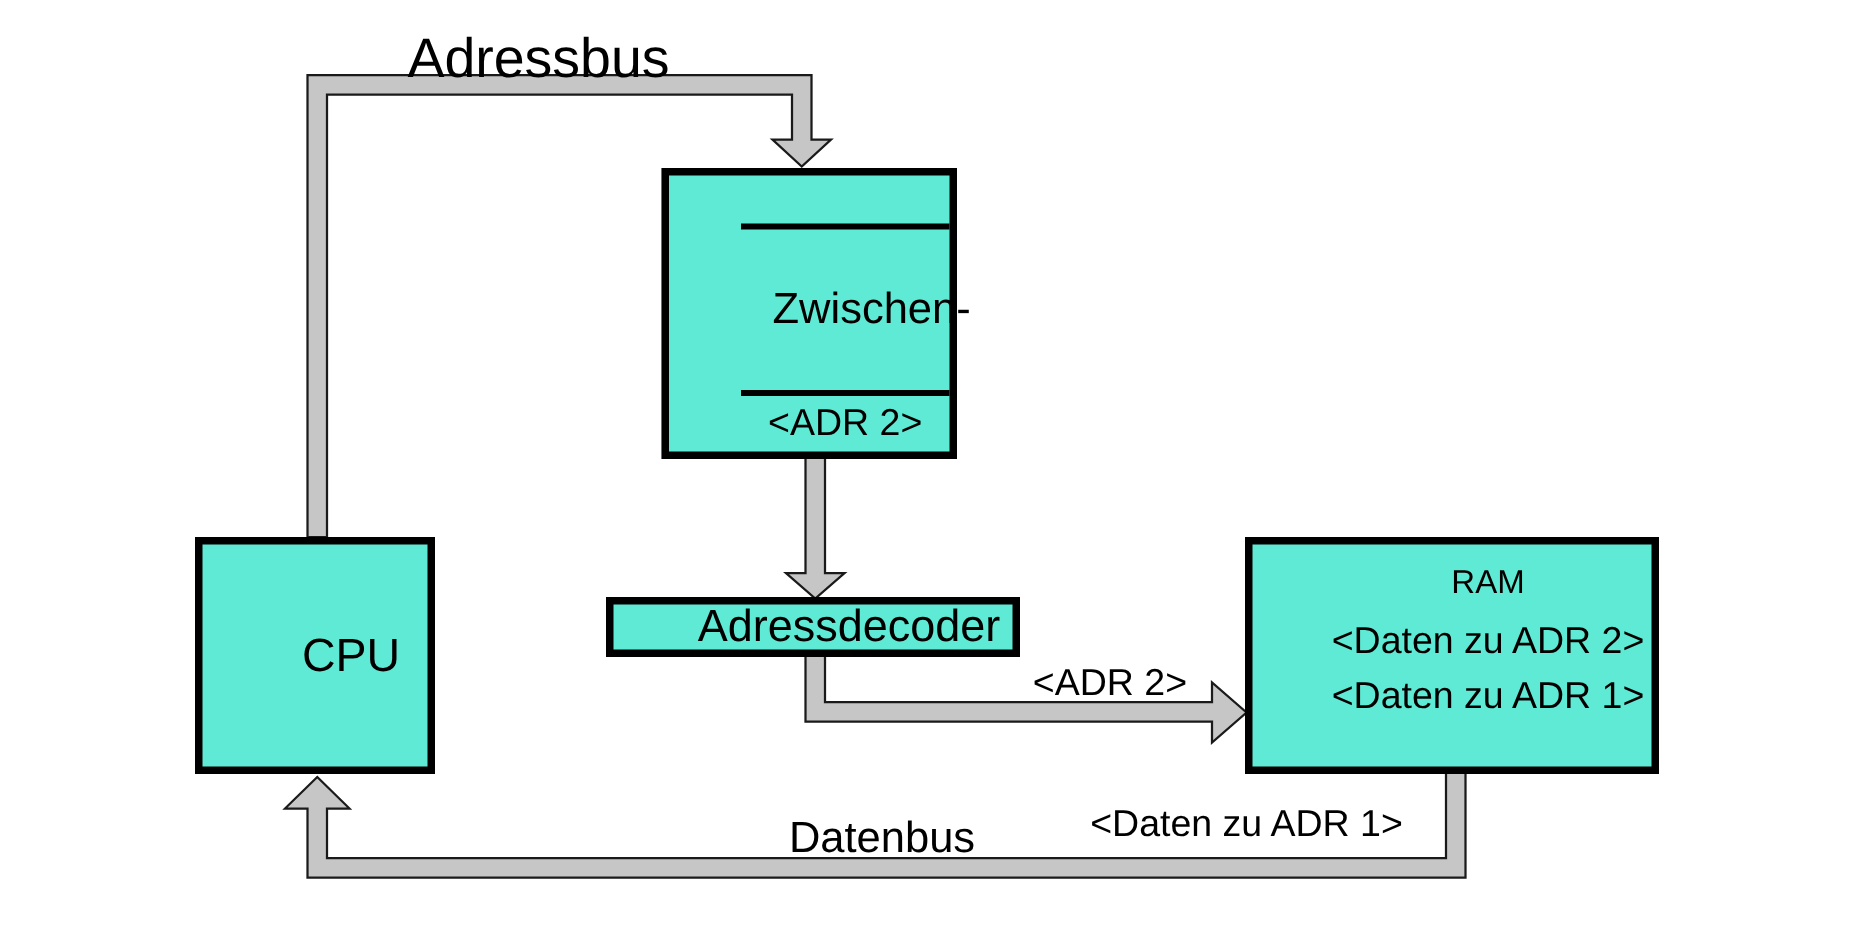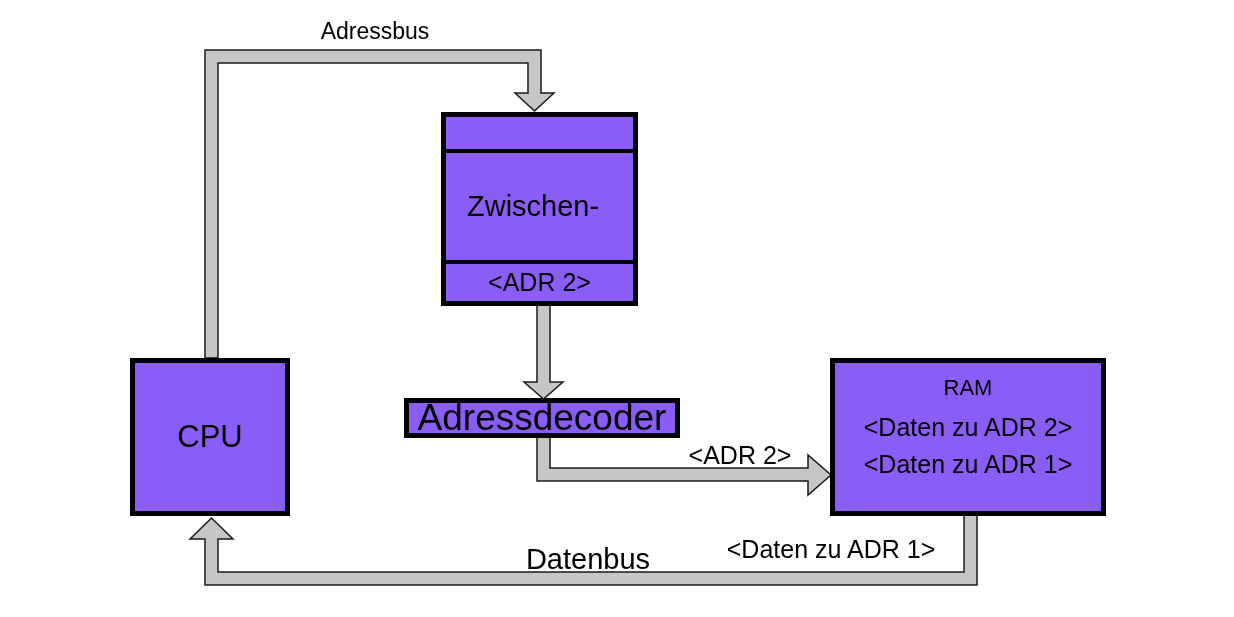"Adressbus" .lbl-adressbus { font-size: 23px -> 37px; left: 280px -> 264px }
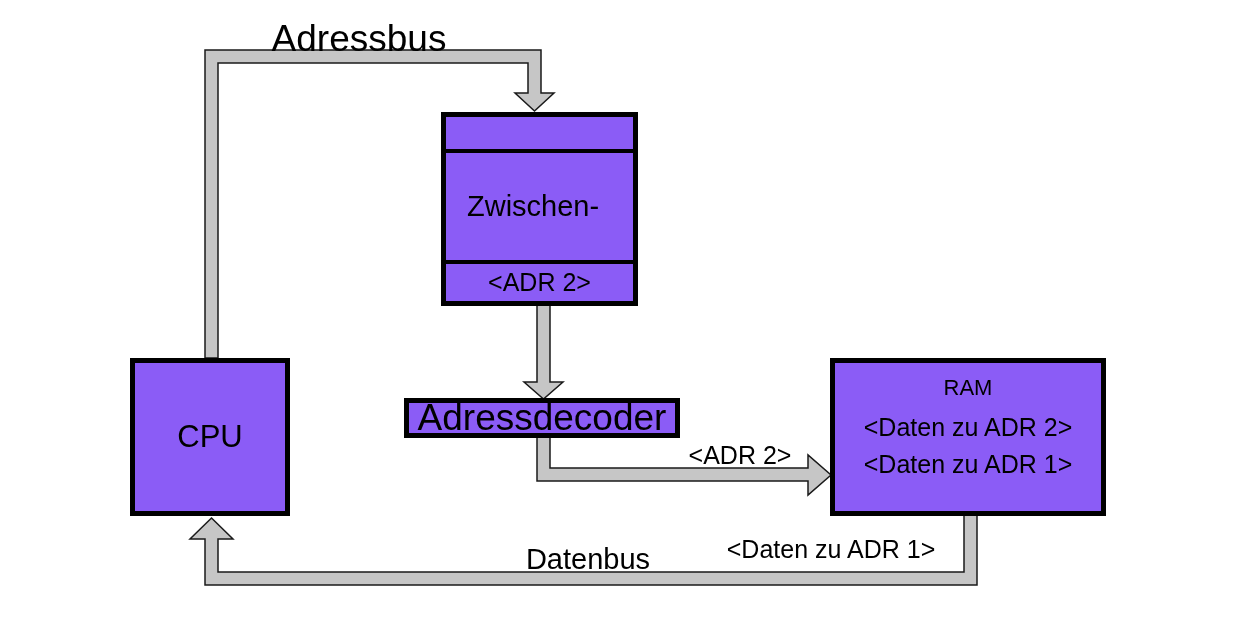"Zwischen-" .box { background: #8b5cf6 -> #5eead4; padding-left: none -> 48px }
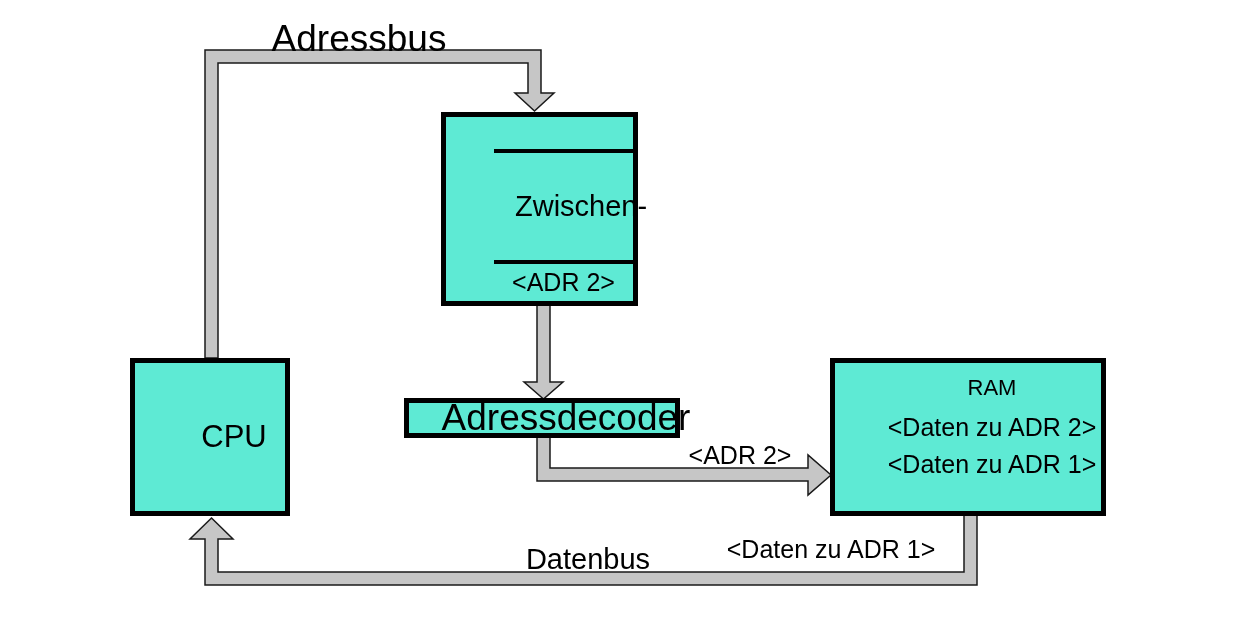"Adressdecoder" .box-decoder { font-size: 37px -> 30px }
